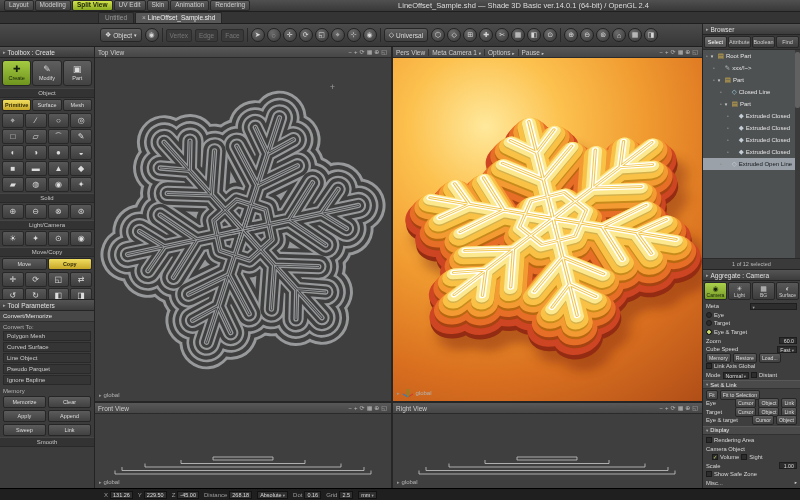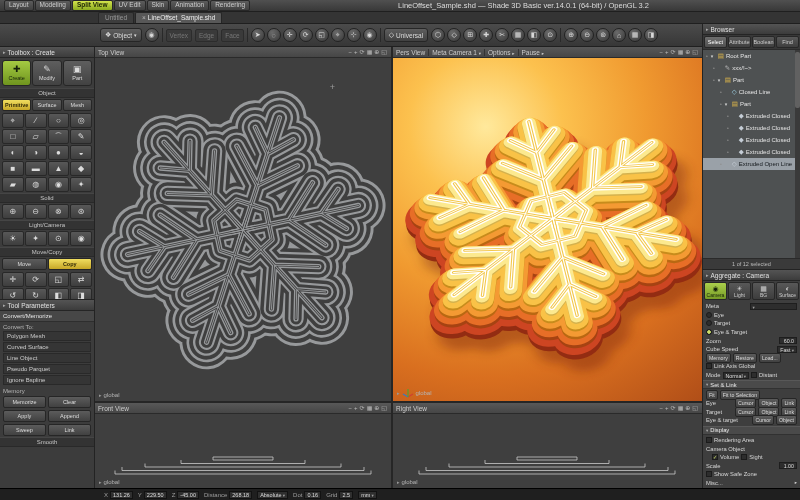"LineOffset_Sample.shd — Shade 3D Basic" div.title { text: 3.2 -> 2.4 }
